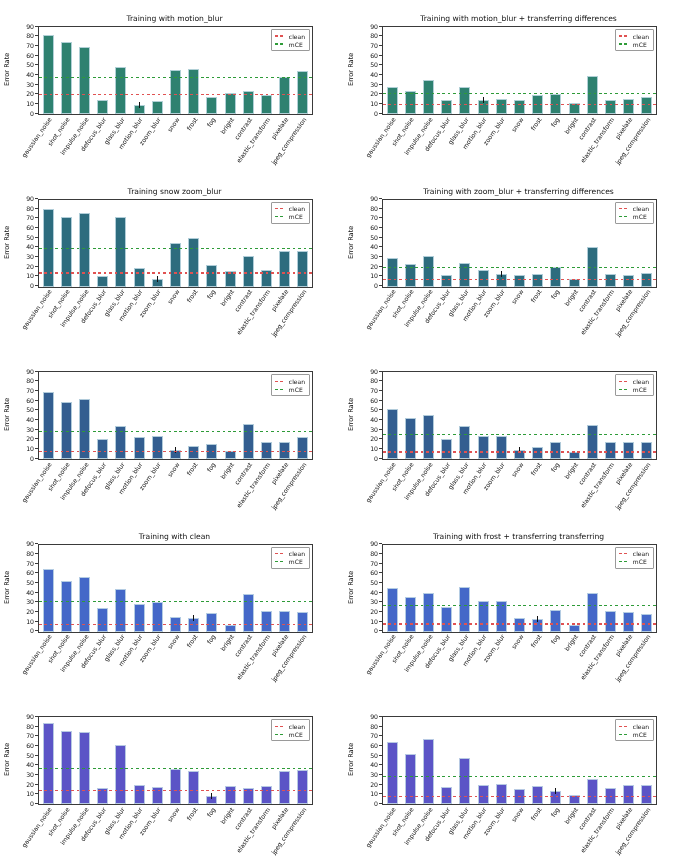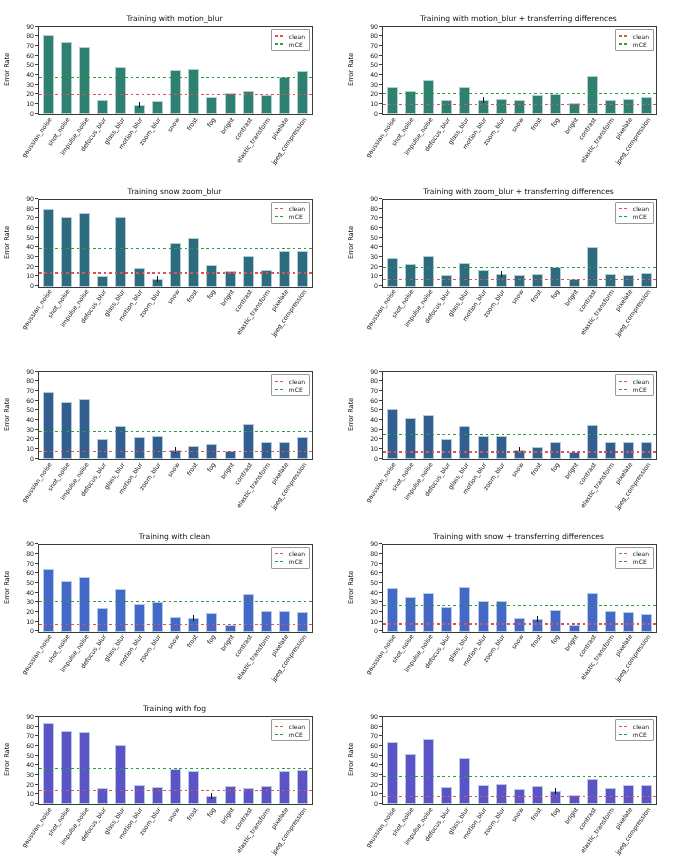"Training with snow + transferring" div.title { text: snow + transferring differences -> frost + transferring transferring }
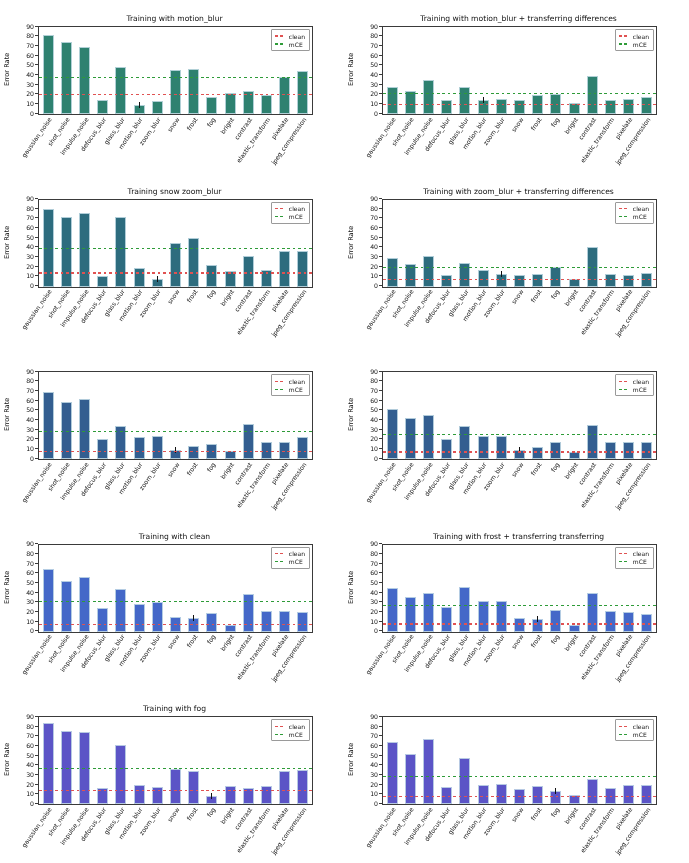"Training with fog" div.title { html: <div>Training with fog</div> -> none }
